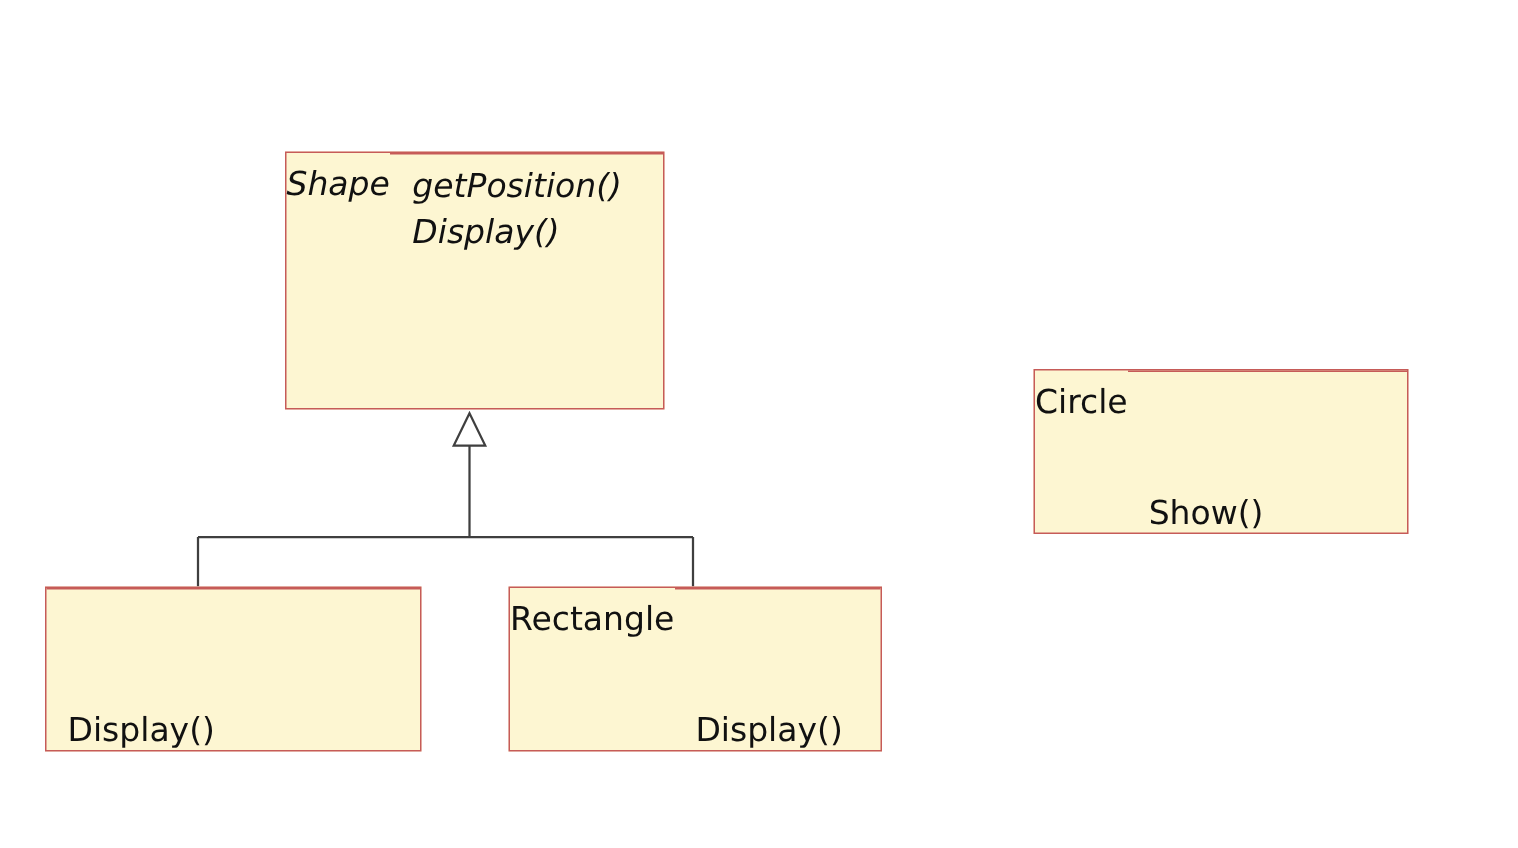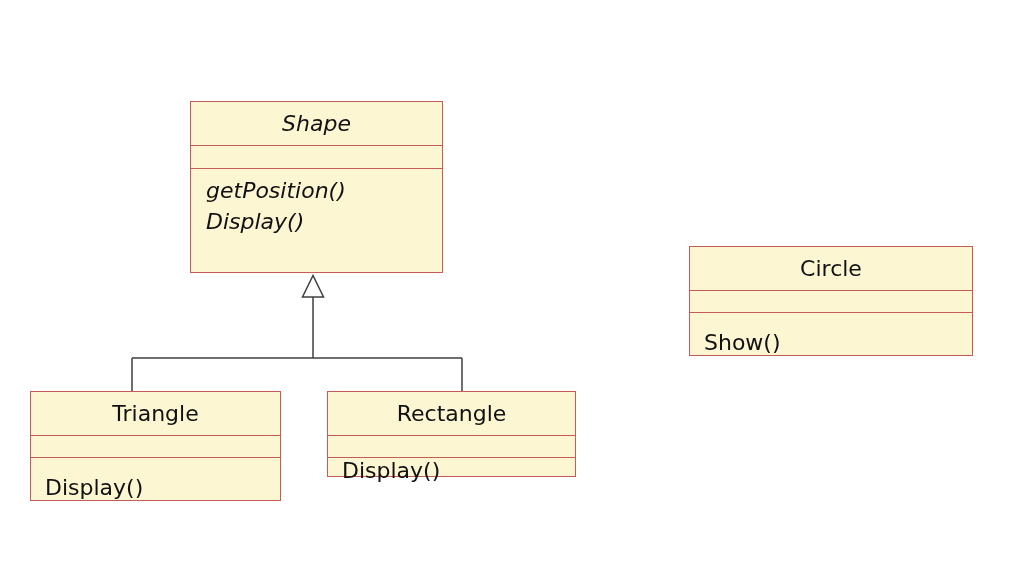"Shape" .class-box { flex-direction: column -> none }
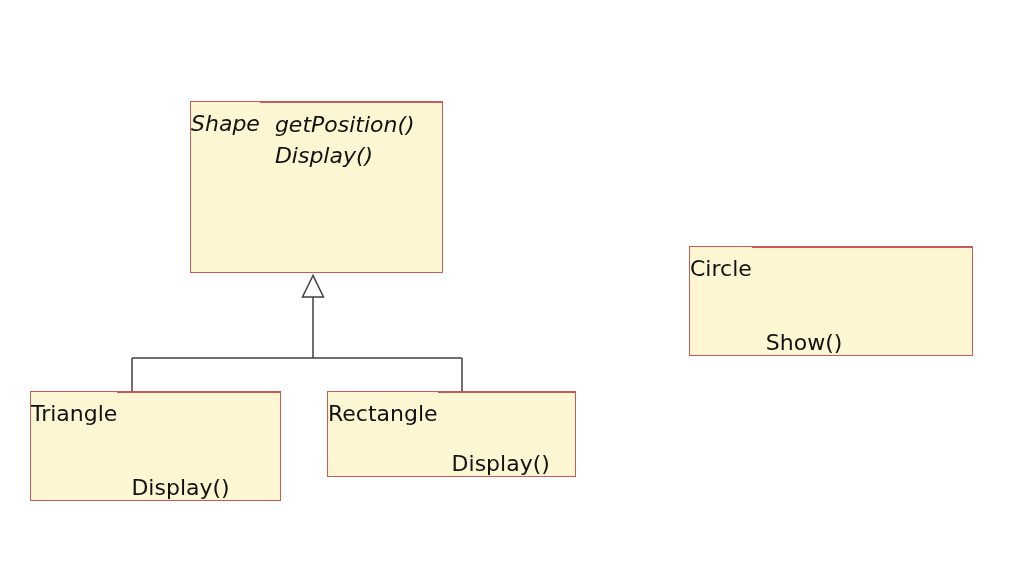"Circle" .box-circle { width: 284px -> 250px }
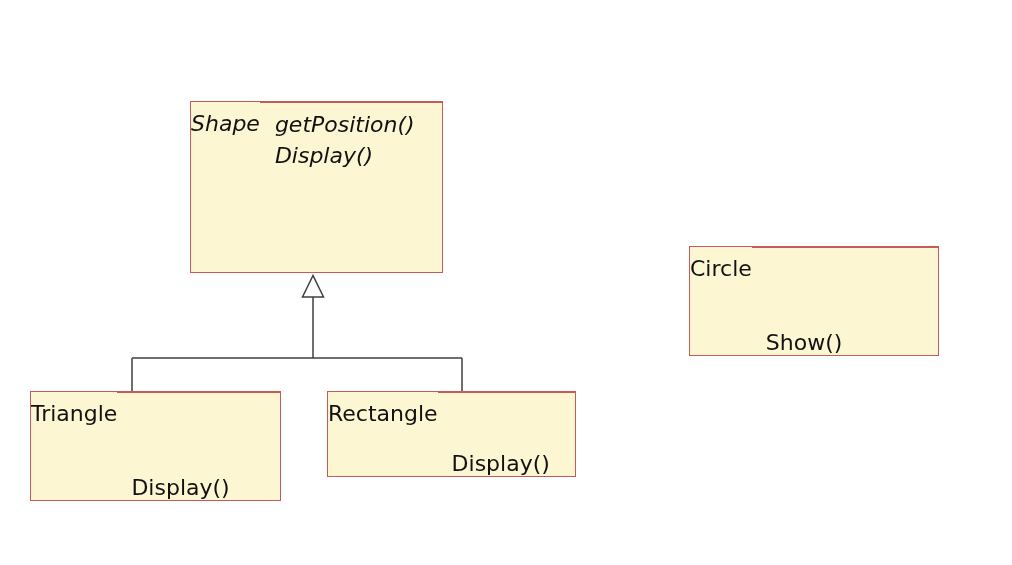"Triangle" div.class-title { html: <div>Triangle</div> -> none }
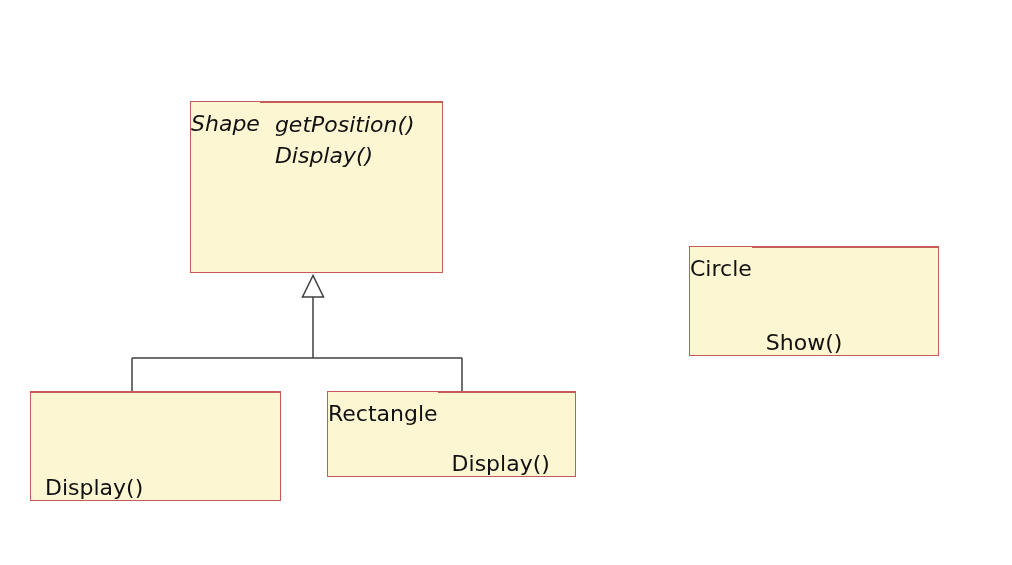"Rectangle" .box-rectangle { height: 86px -> 110px; left: 327px -> 339px }
